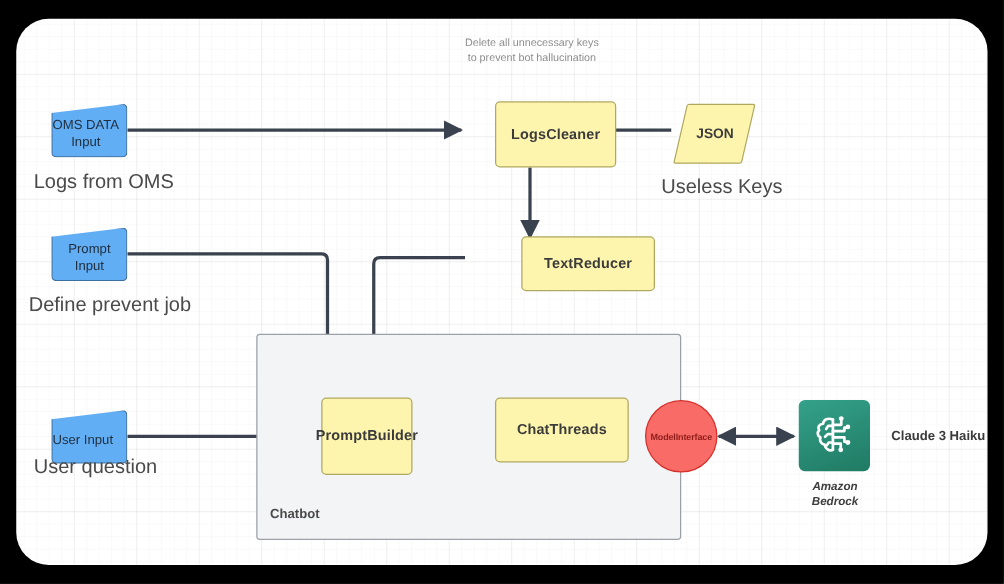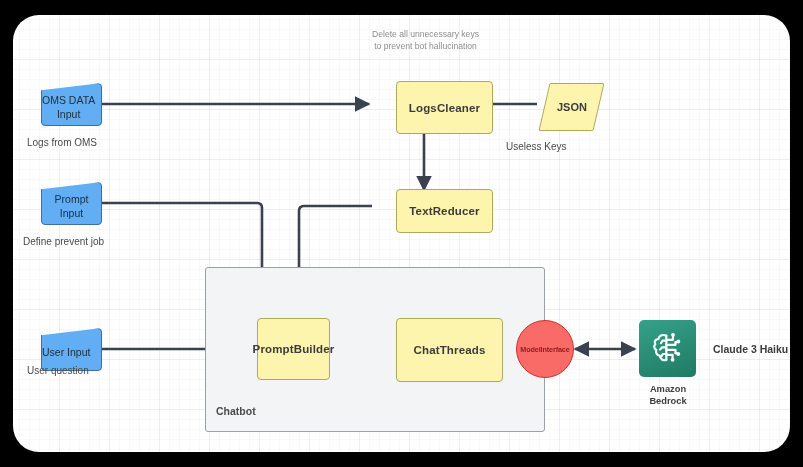"Logs from OMS" .caption { font-size: 10px -> 16px }
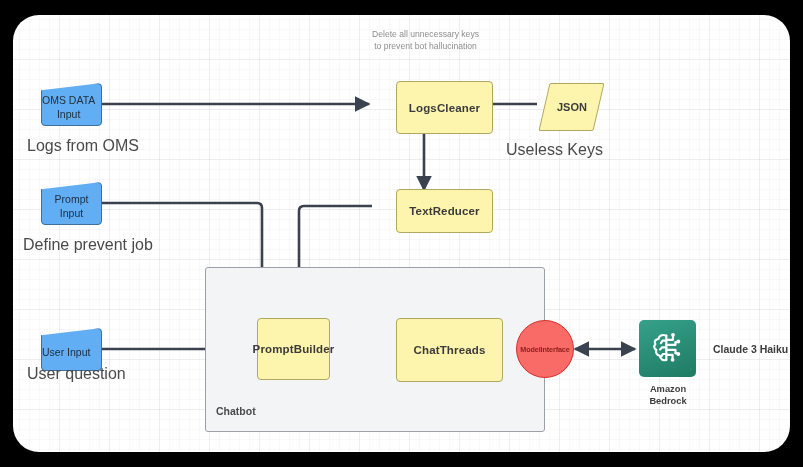"Useless Keys" div.caption { left: 493px -> 516px }
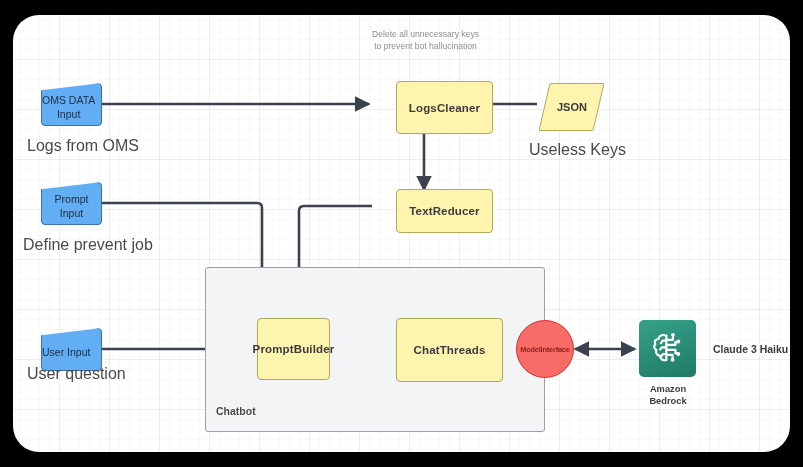"TextReducer" div.node { left: 363px -> 384px; width: 97px -> 107px }
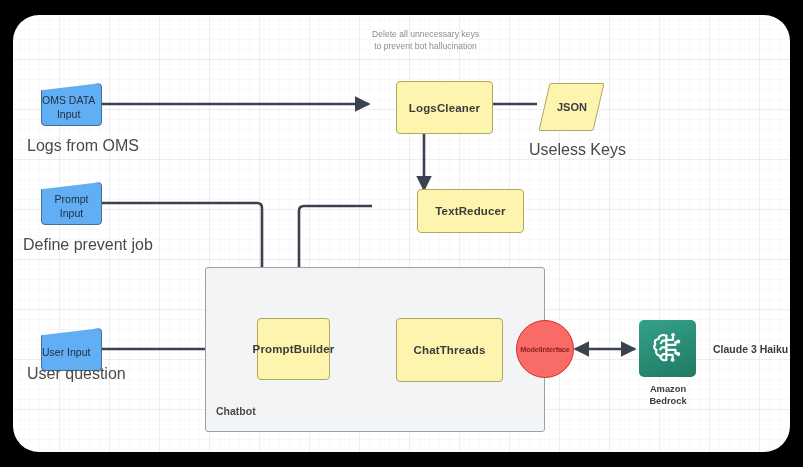"ChatThreads" div.node { height: 64px -> 52px }
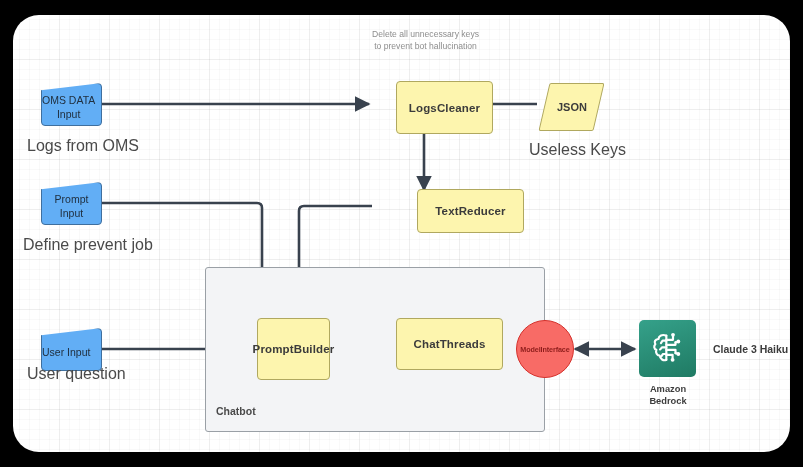"Amazon" .sublabel { font-style: none -> italic }
